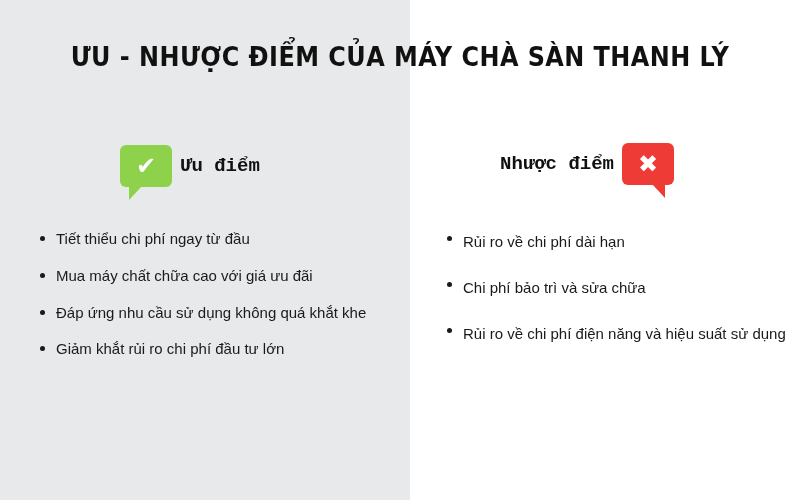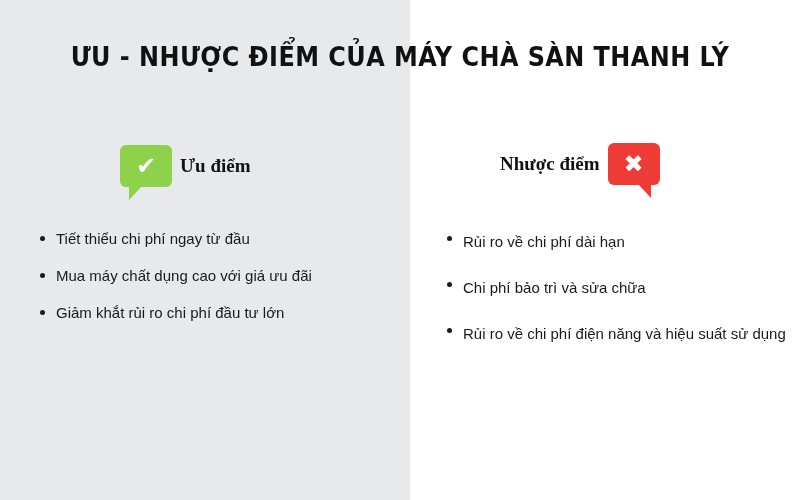"Ưu điểm" .head-label { font-family: Liberation Serif, serif -> Liberation Mono, monospace }
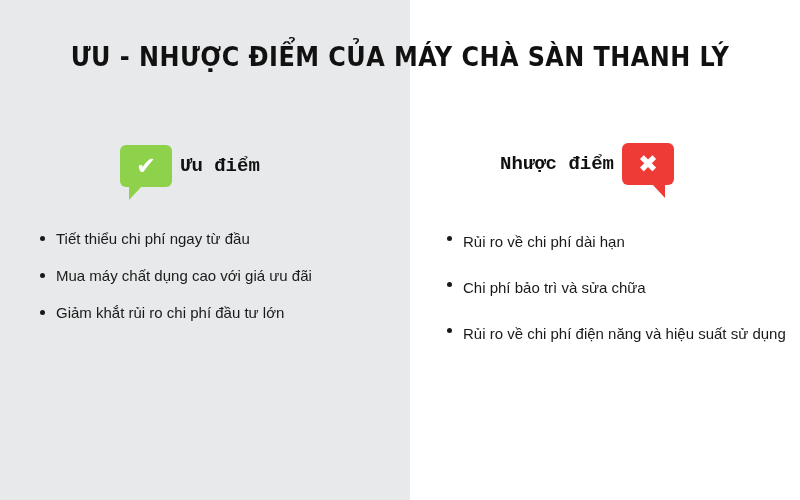"Mua máy chất dụng cao" li { text: dụng -> chữa }
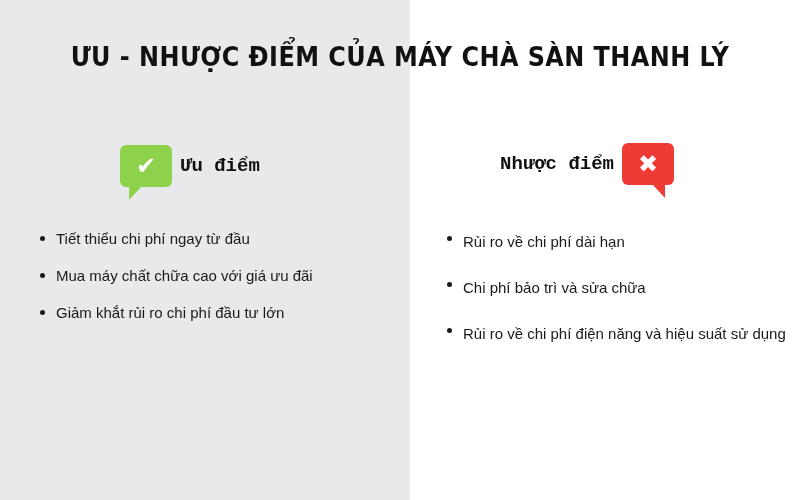"Đáp ứng nhu cầu sử" li { html: none -> <li>Đáp ứng nhu cầu sử dụng không quá khắt khe</li> }
